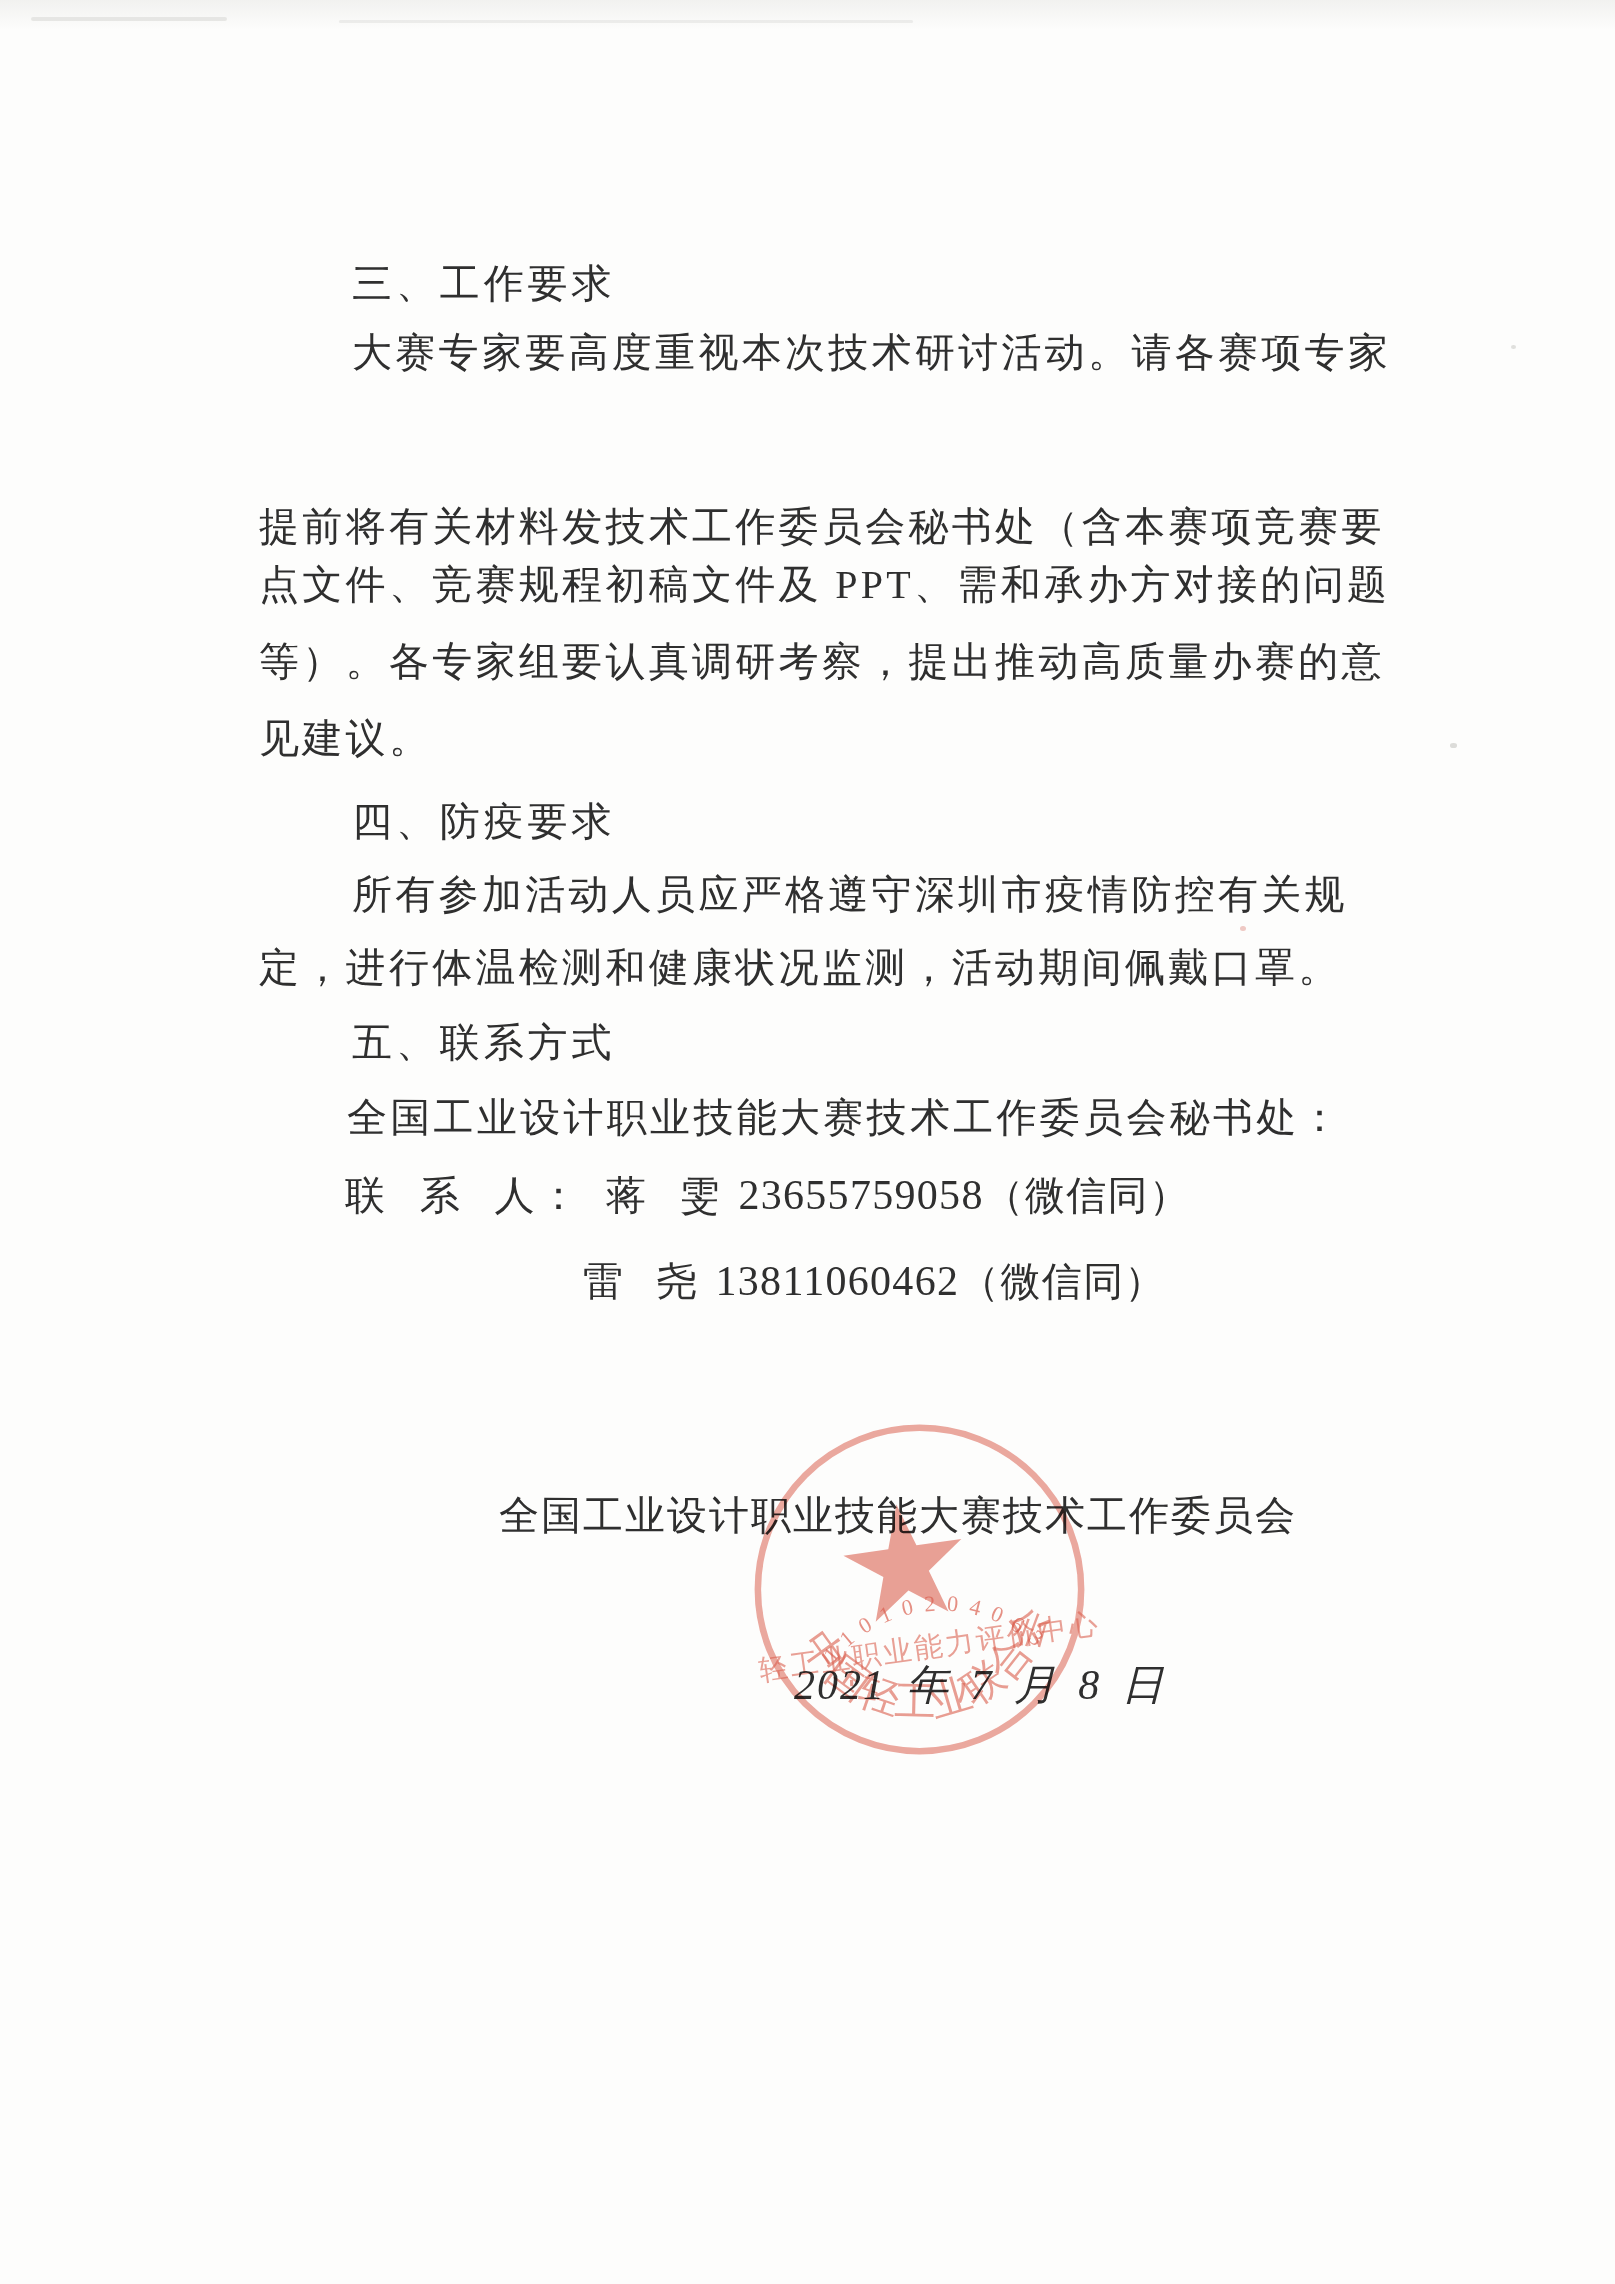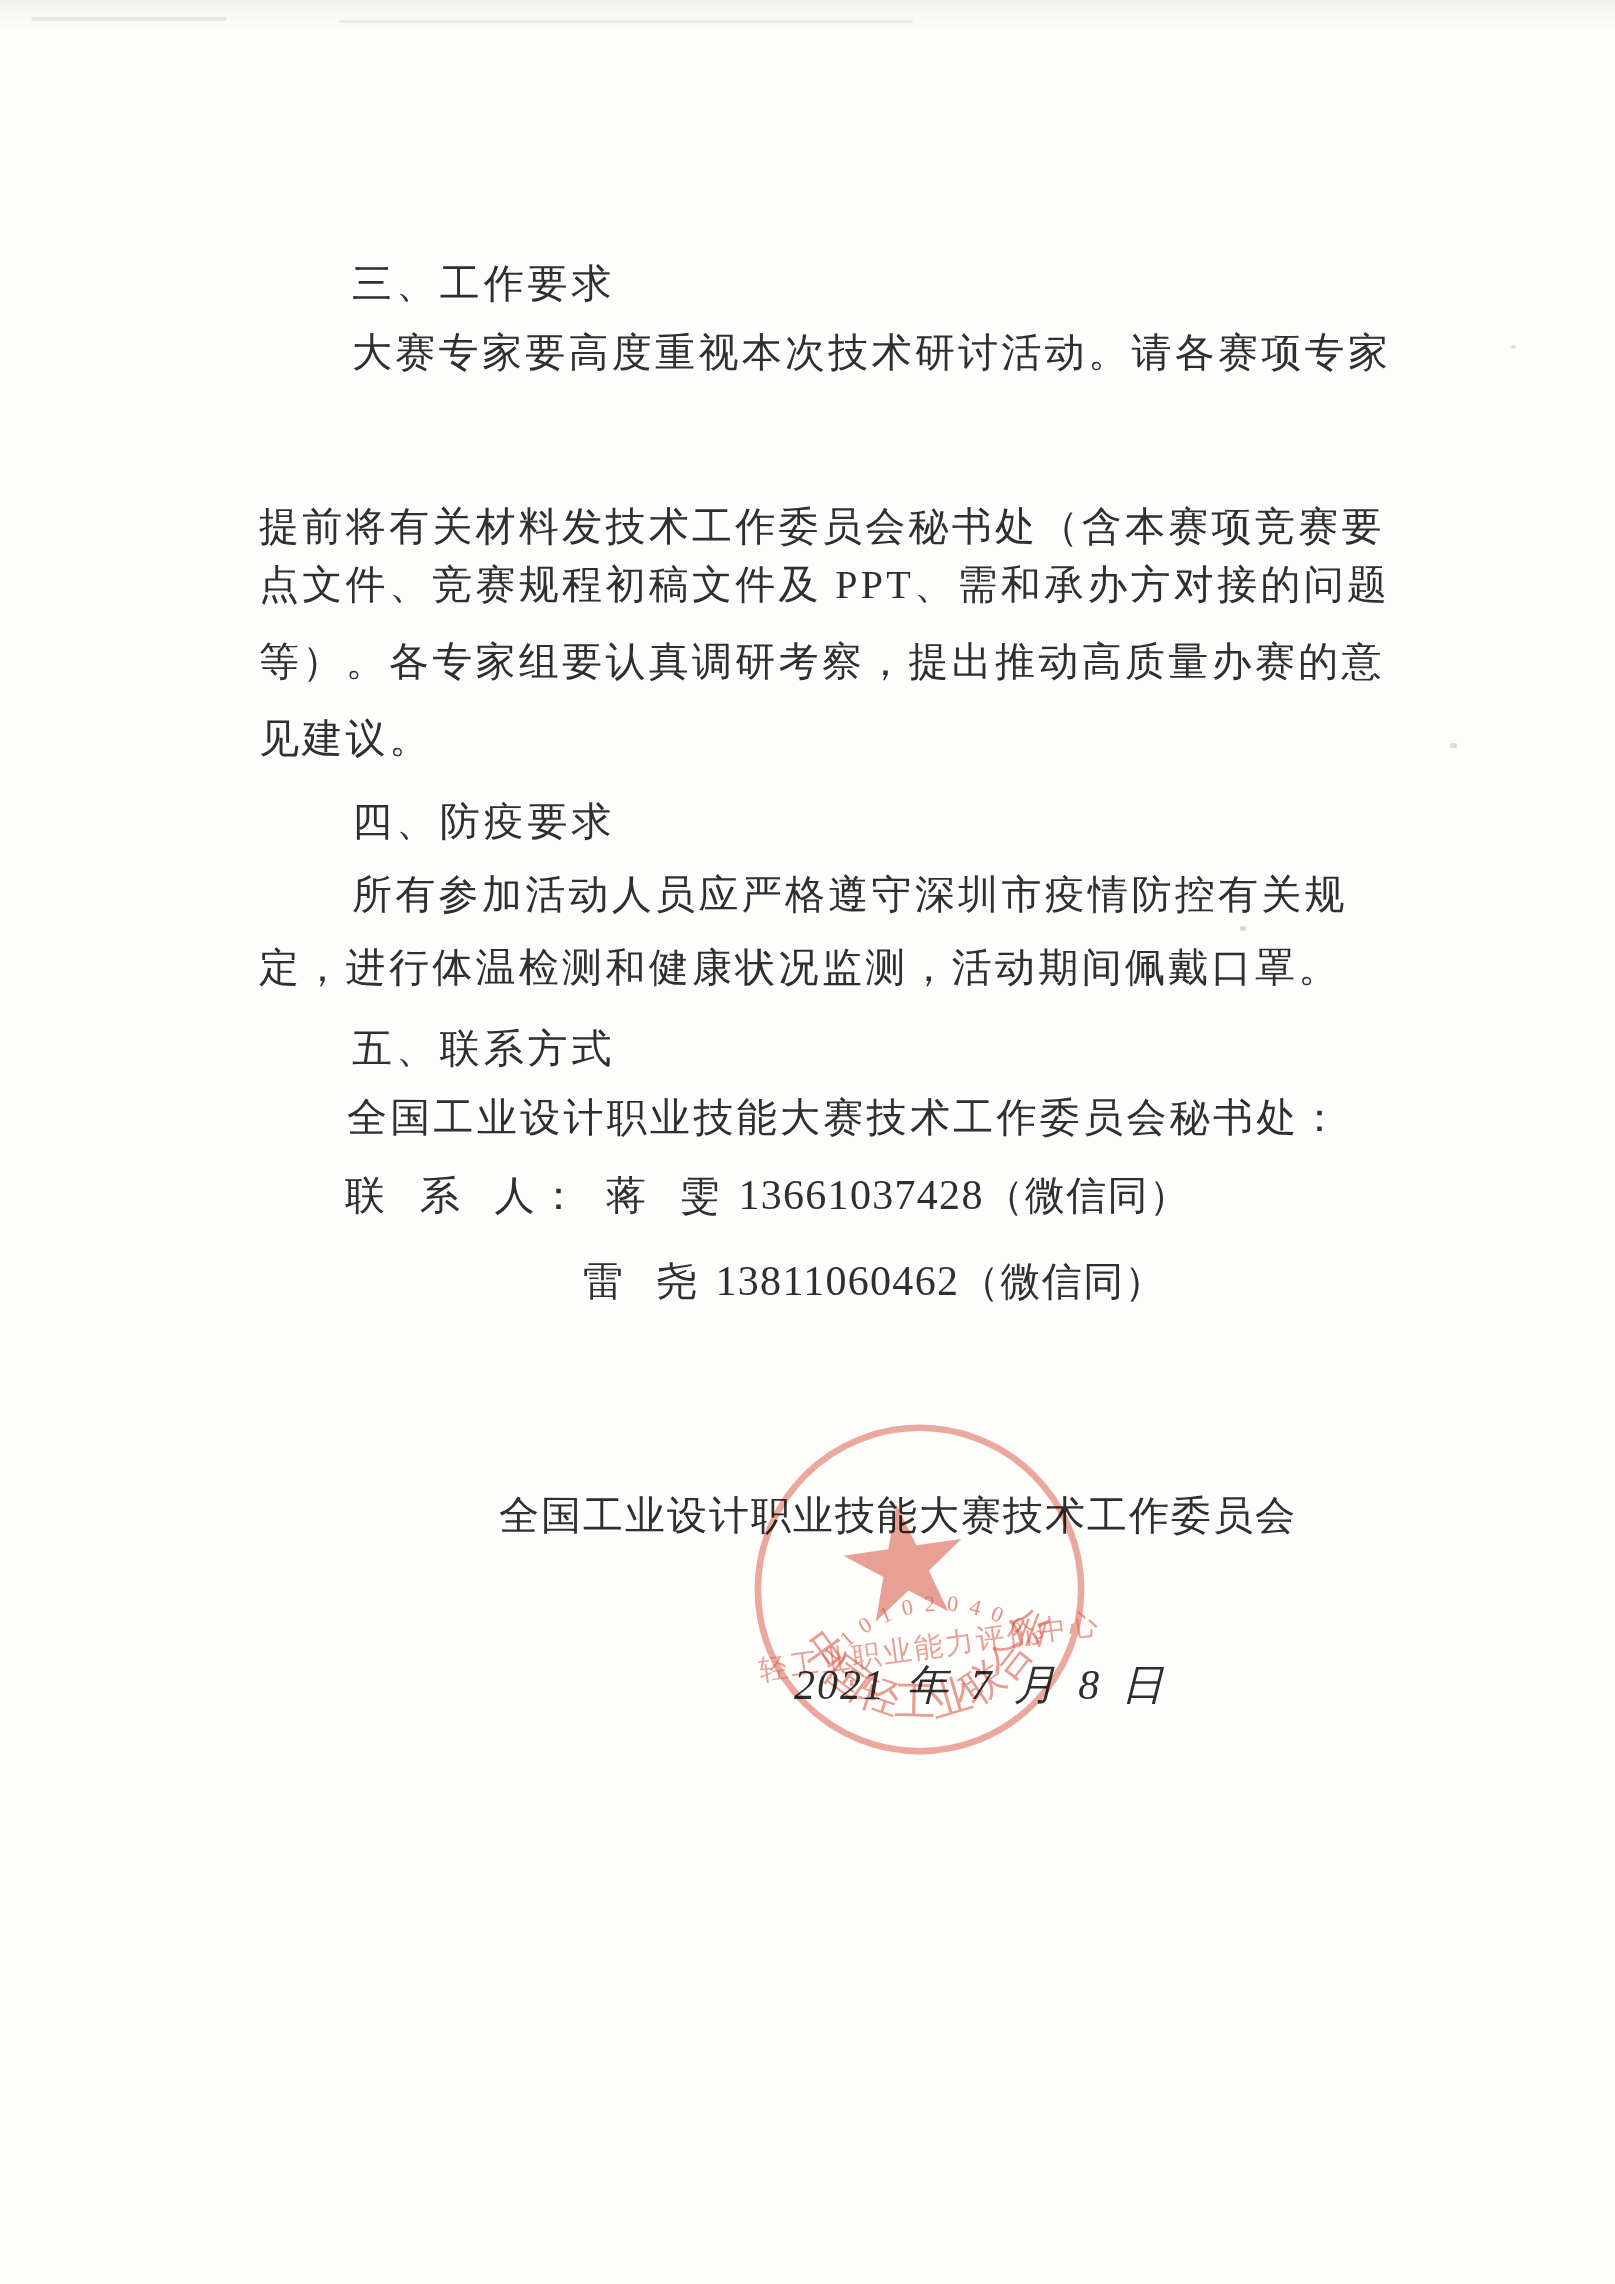"五、联系方式" div.txt { margin-top: 6px -> none }
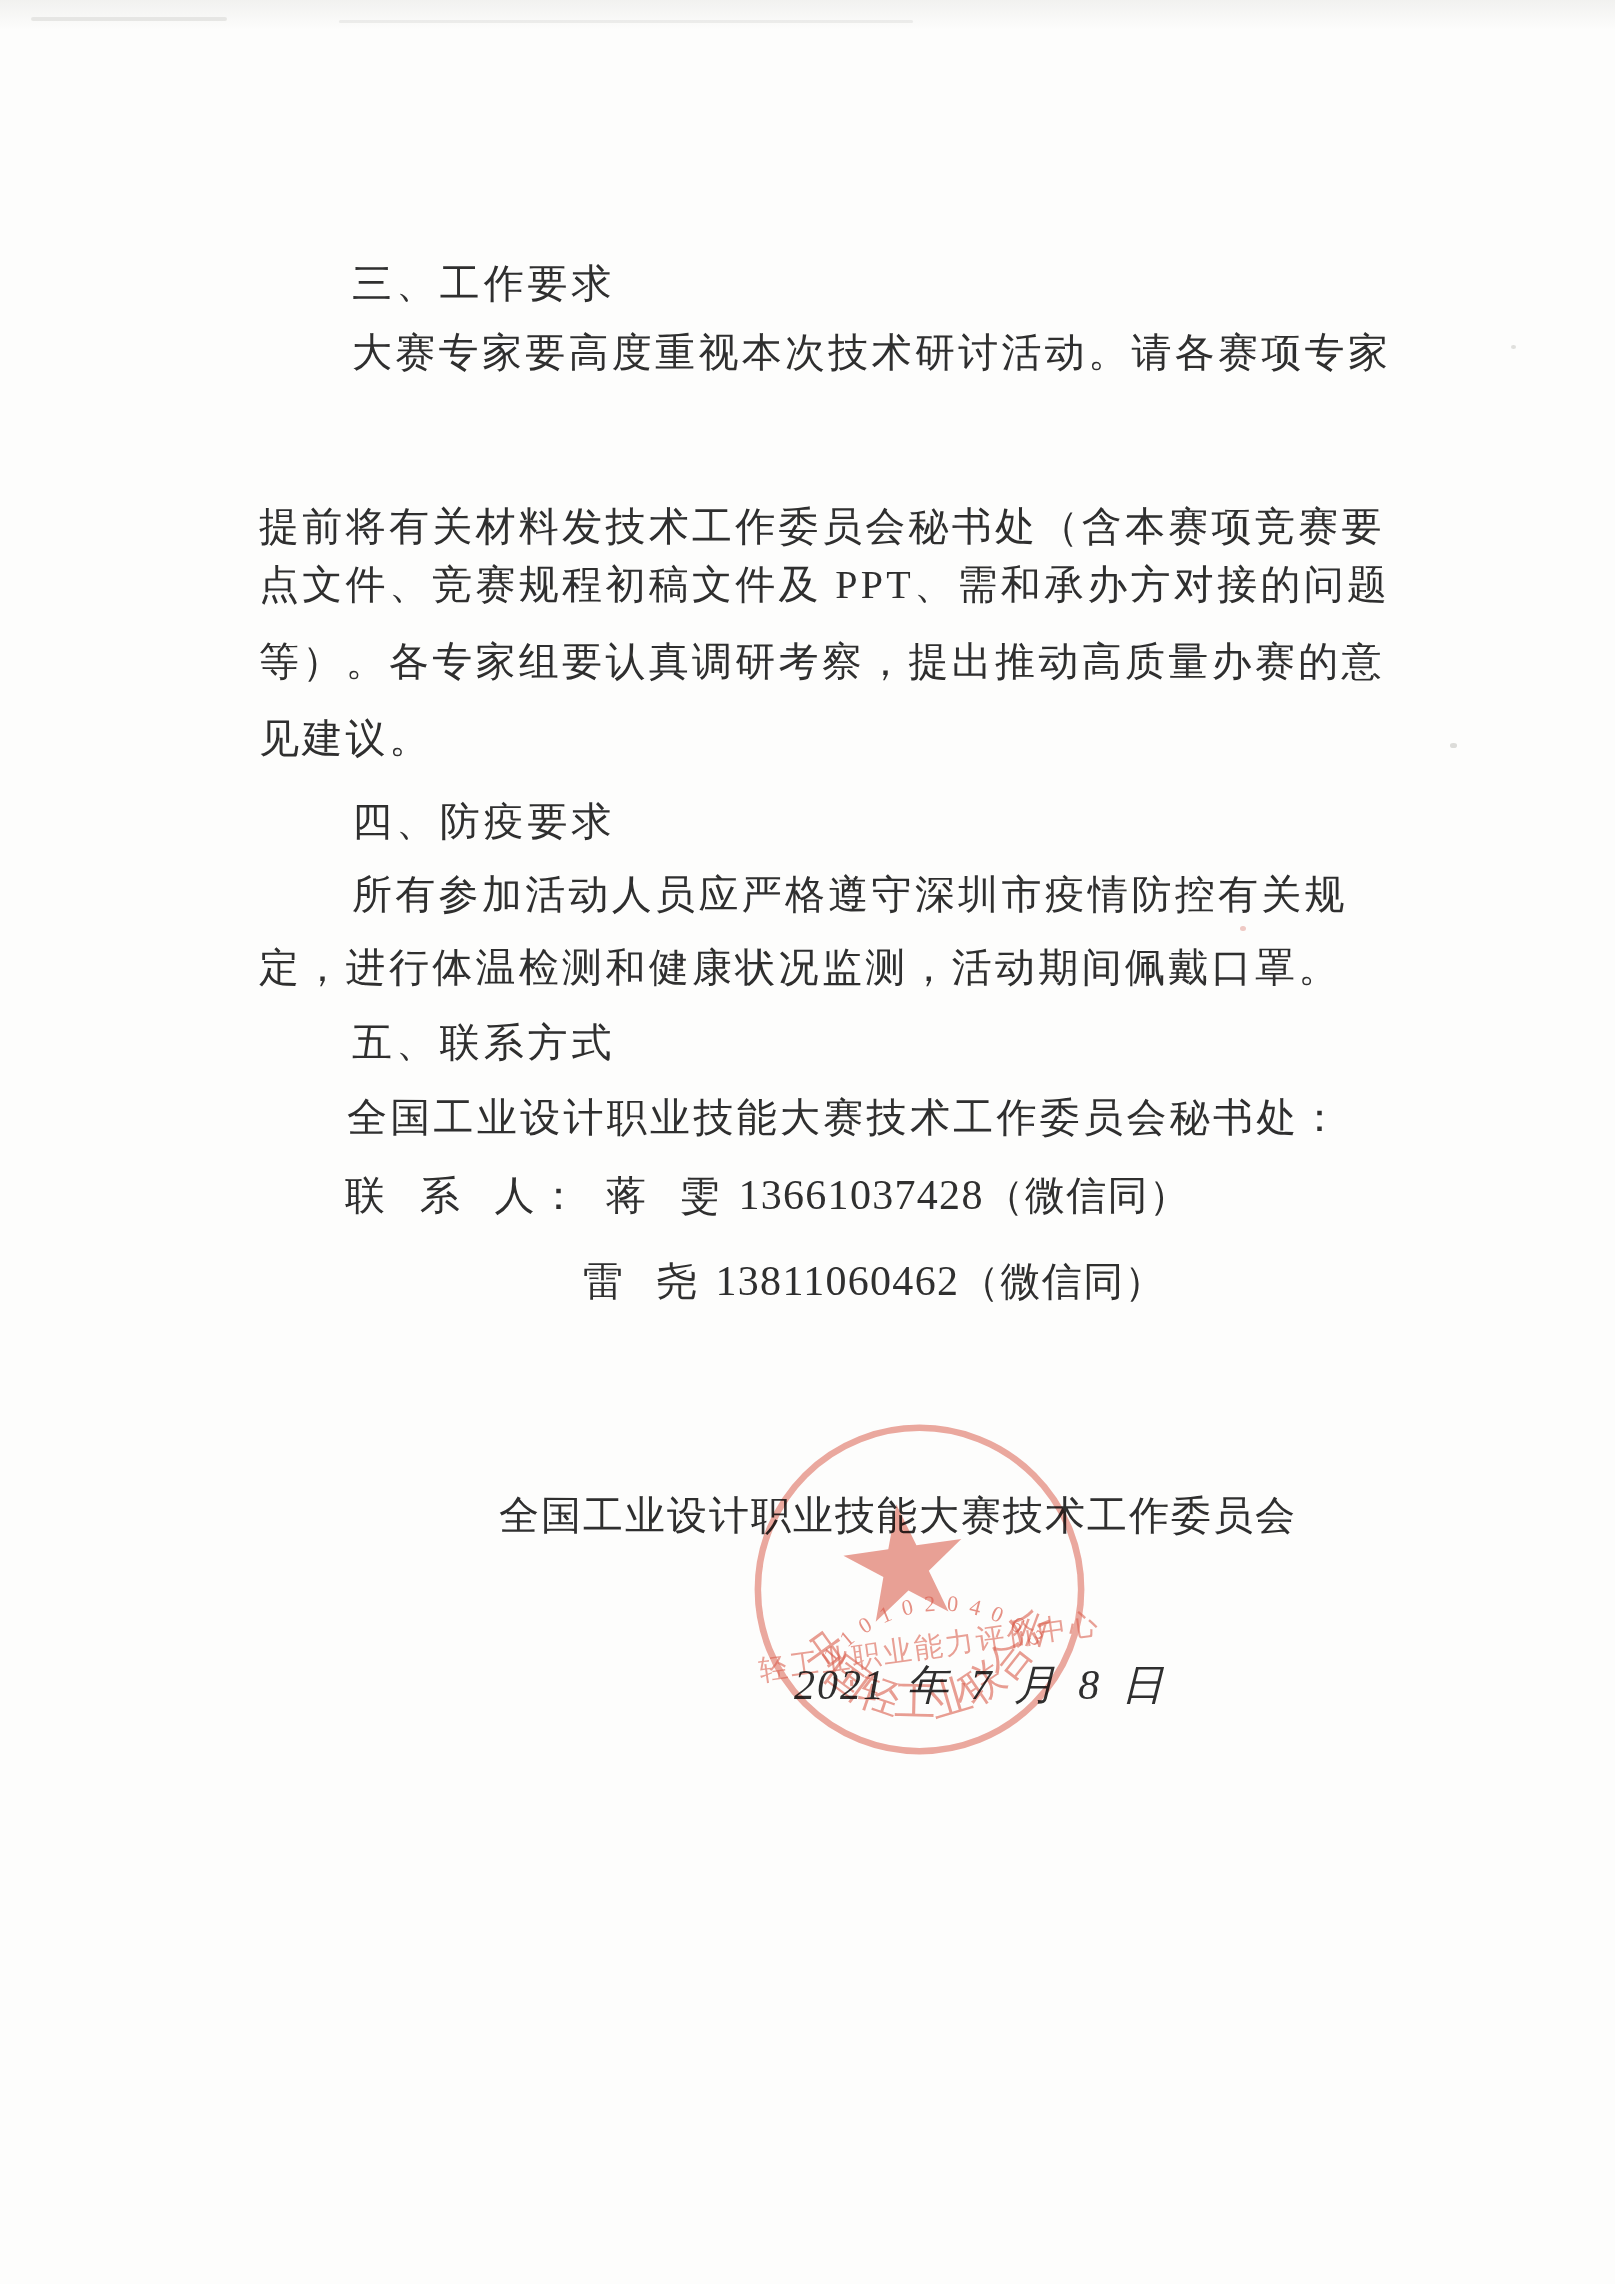"13661037428" span.contact-phone { text: 13661037428 -> 23655759058 }
